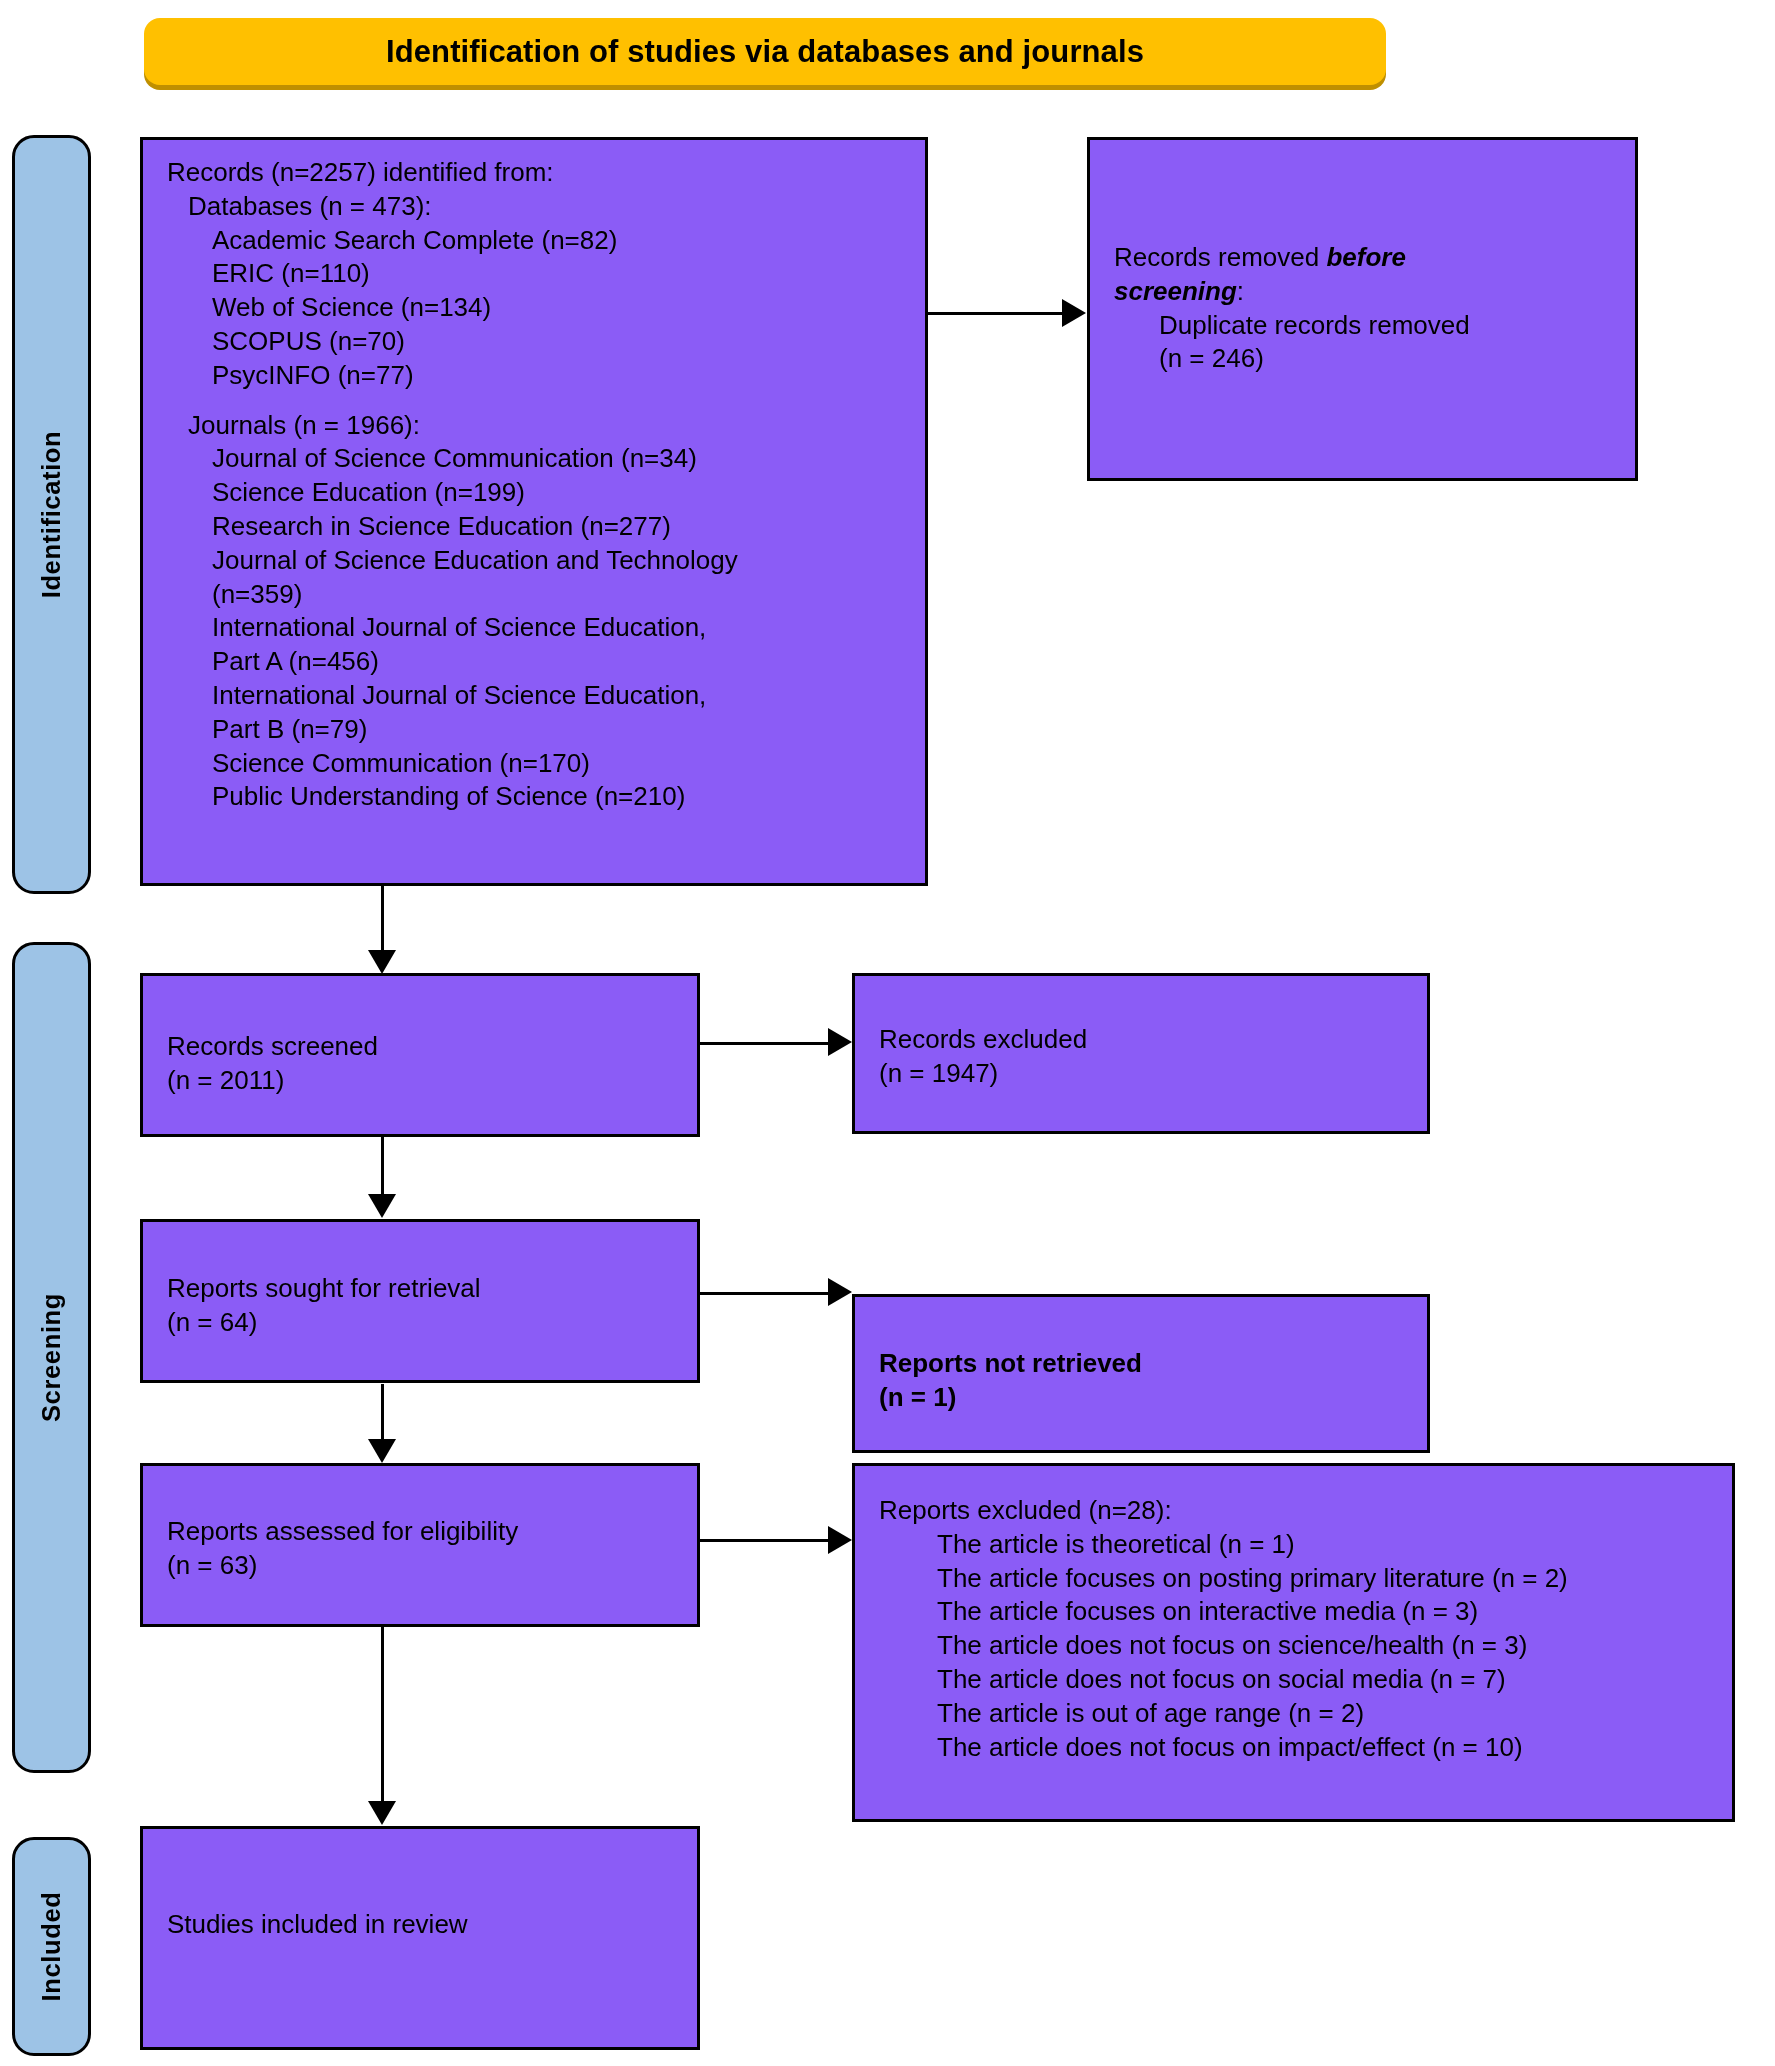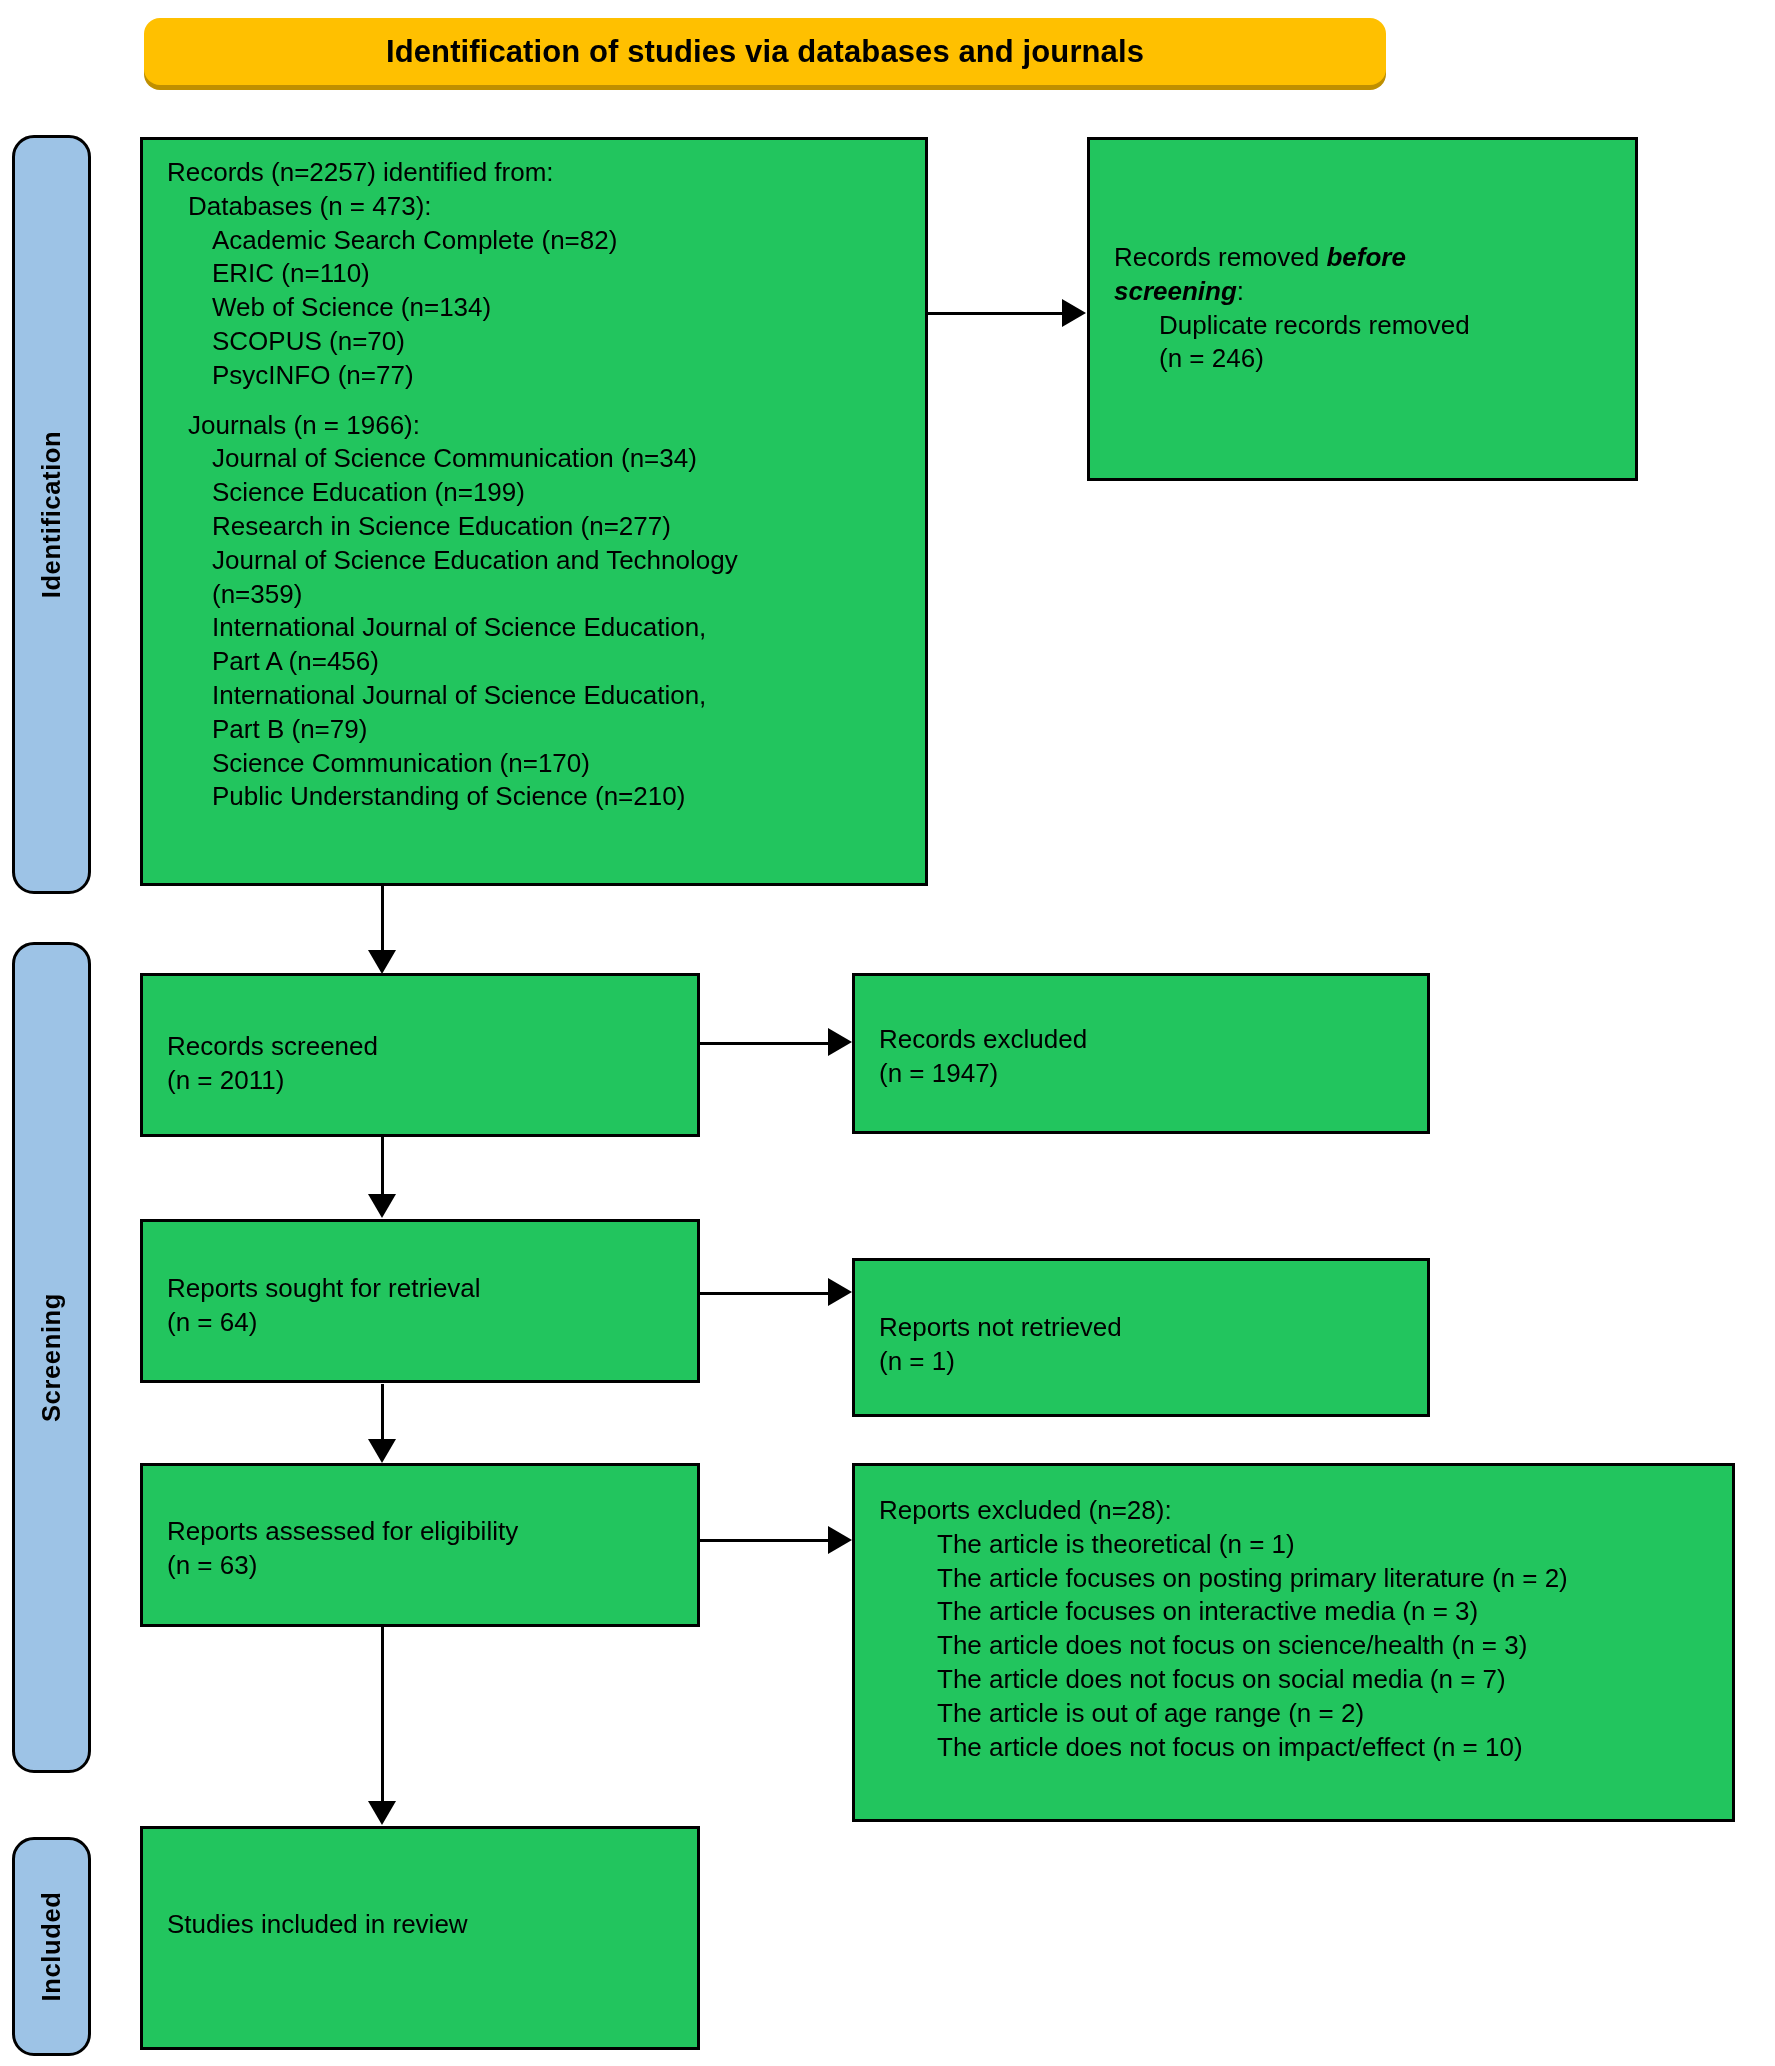"Records (n=2257) identified from:" .box { background: #22c55e -> #8b5cf6 }
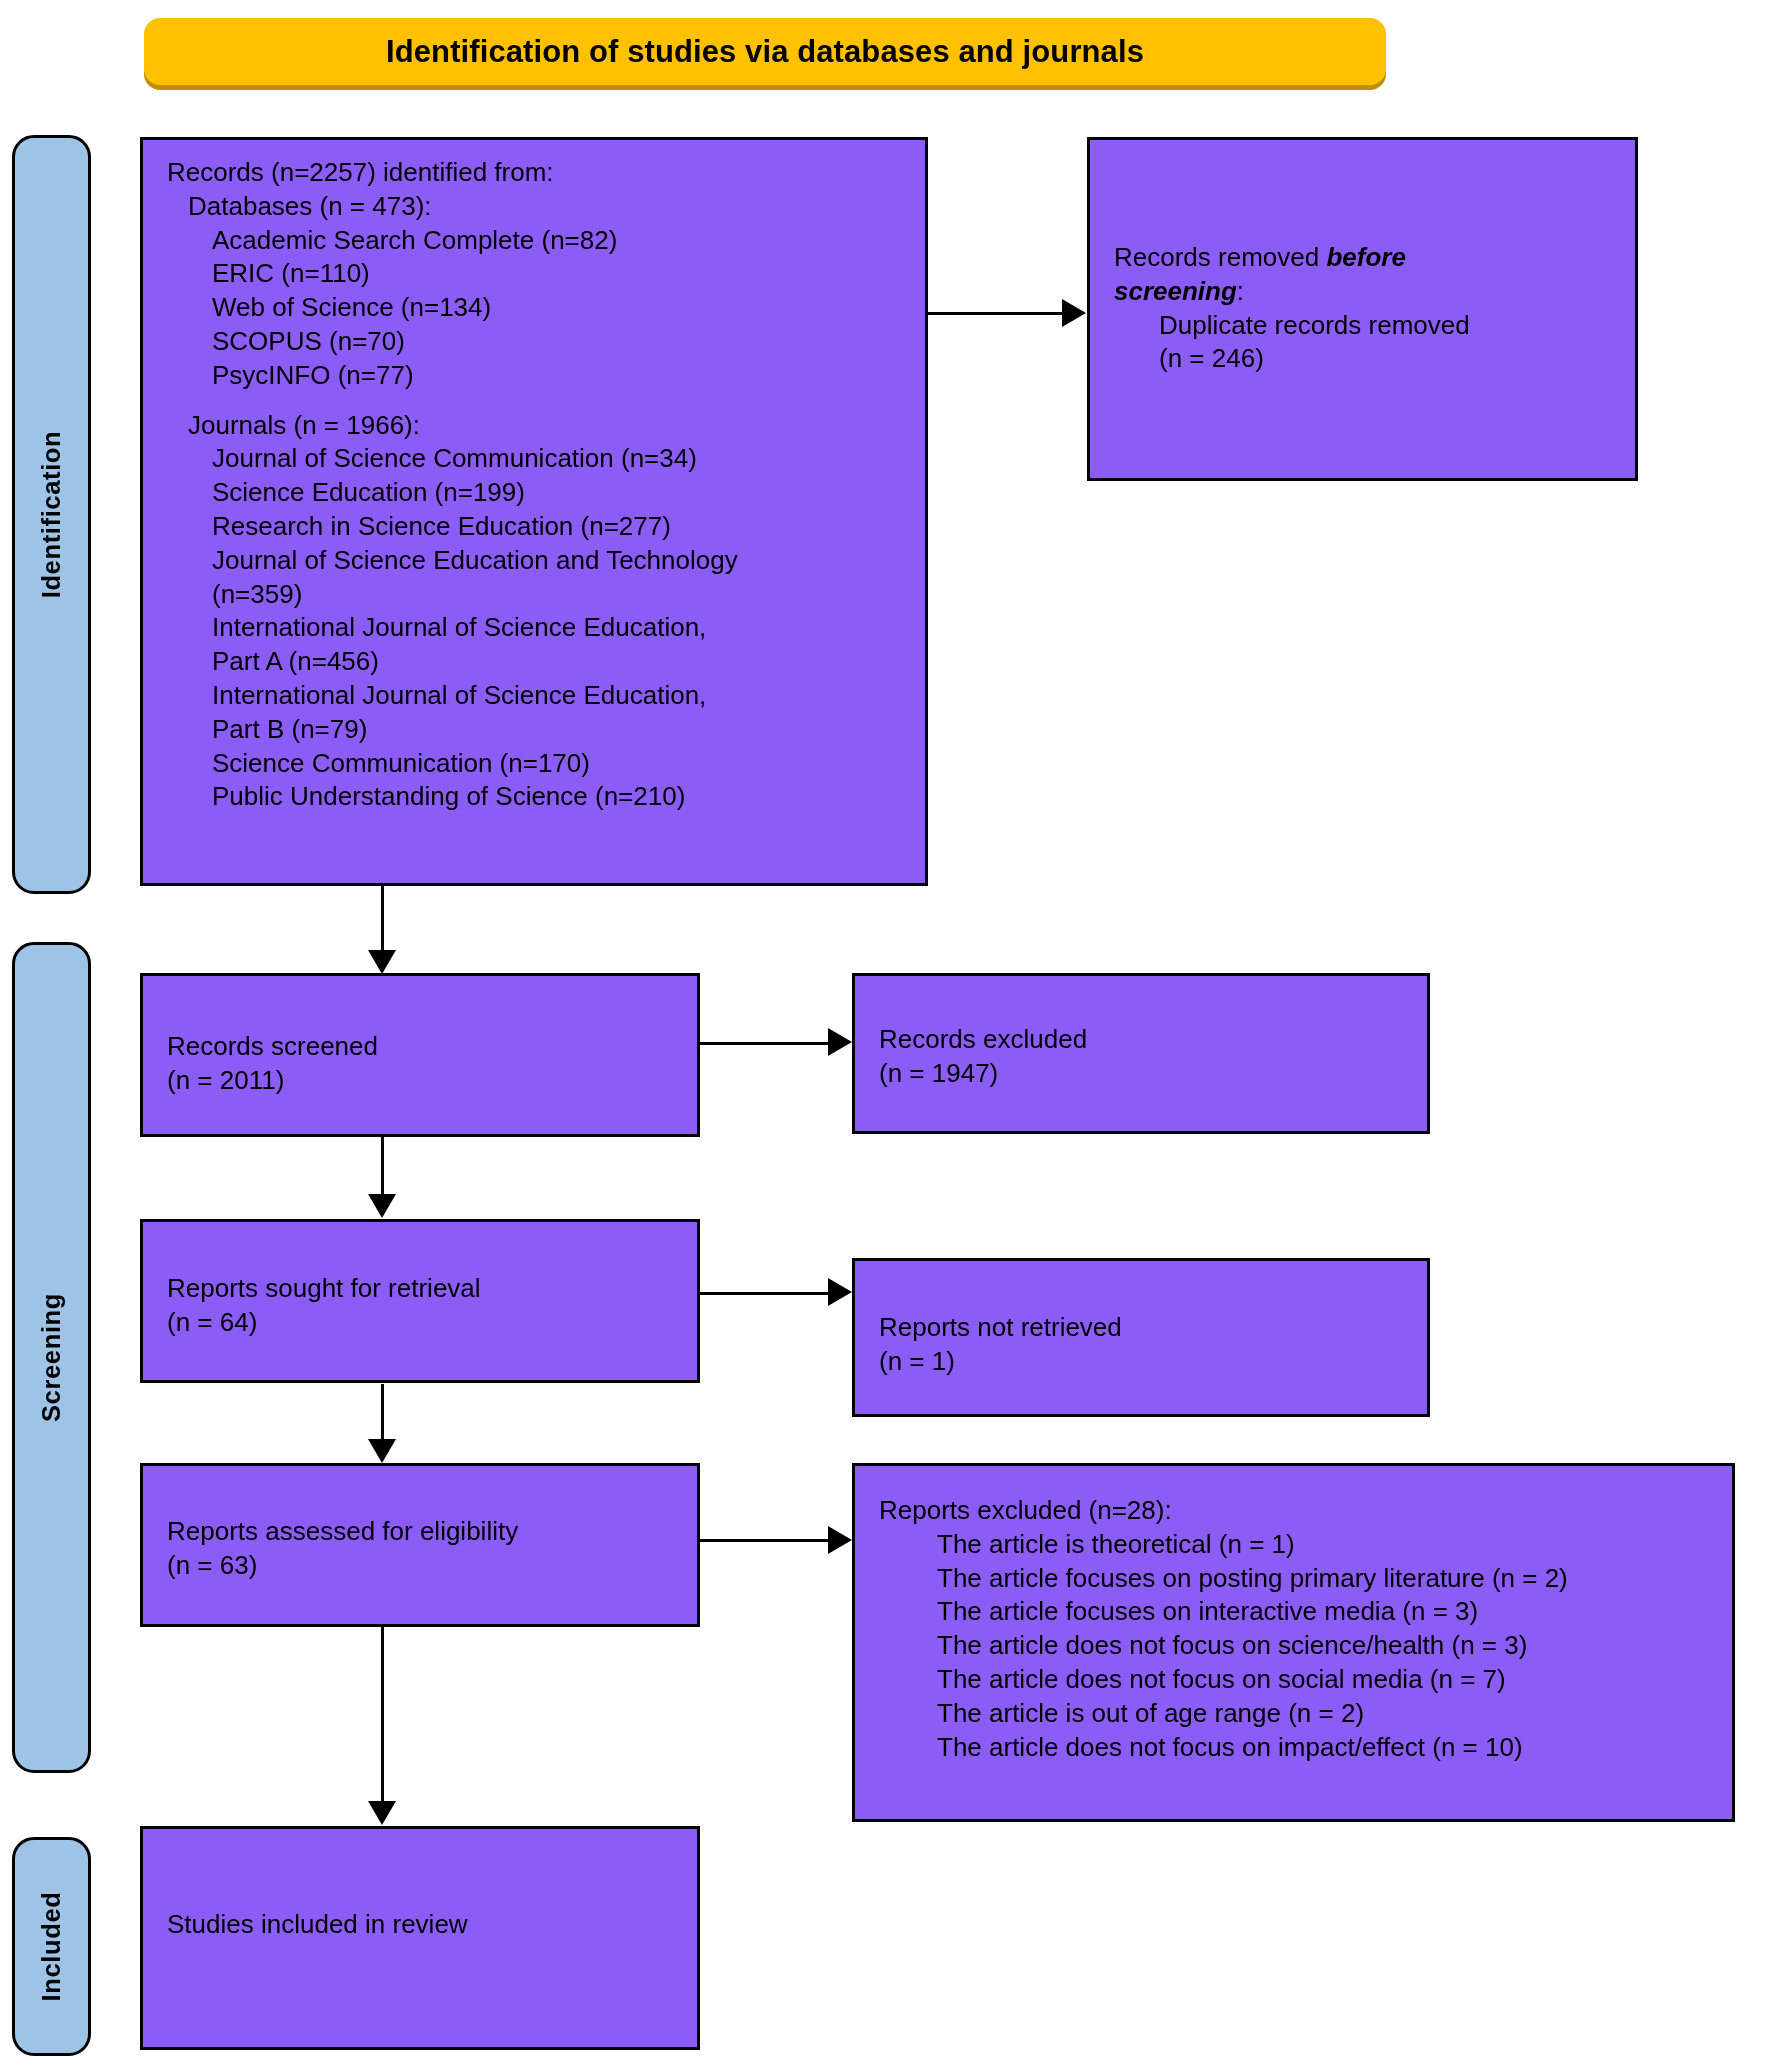"Reports not retrieved" #box-notretrieved { font-weight: none -> bold; top: 1258px -> 1294px }
